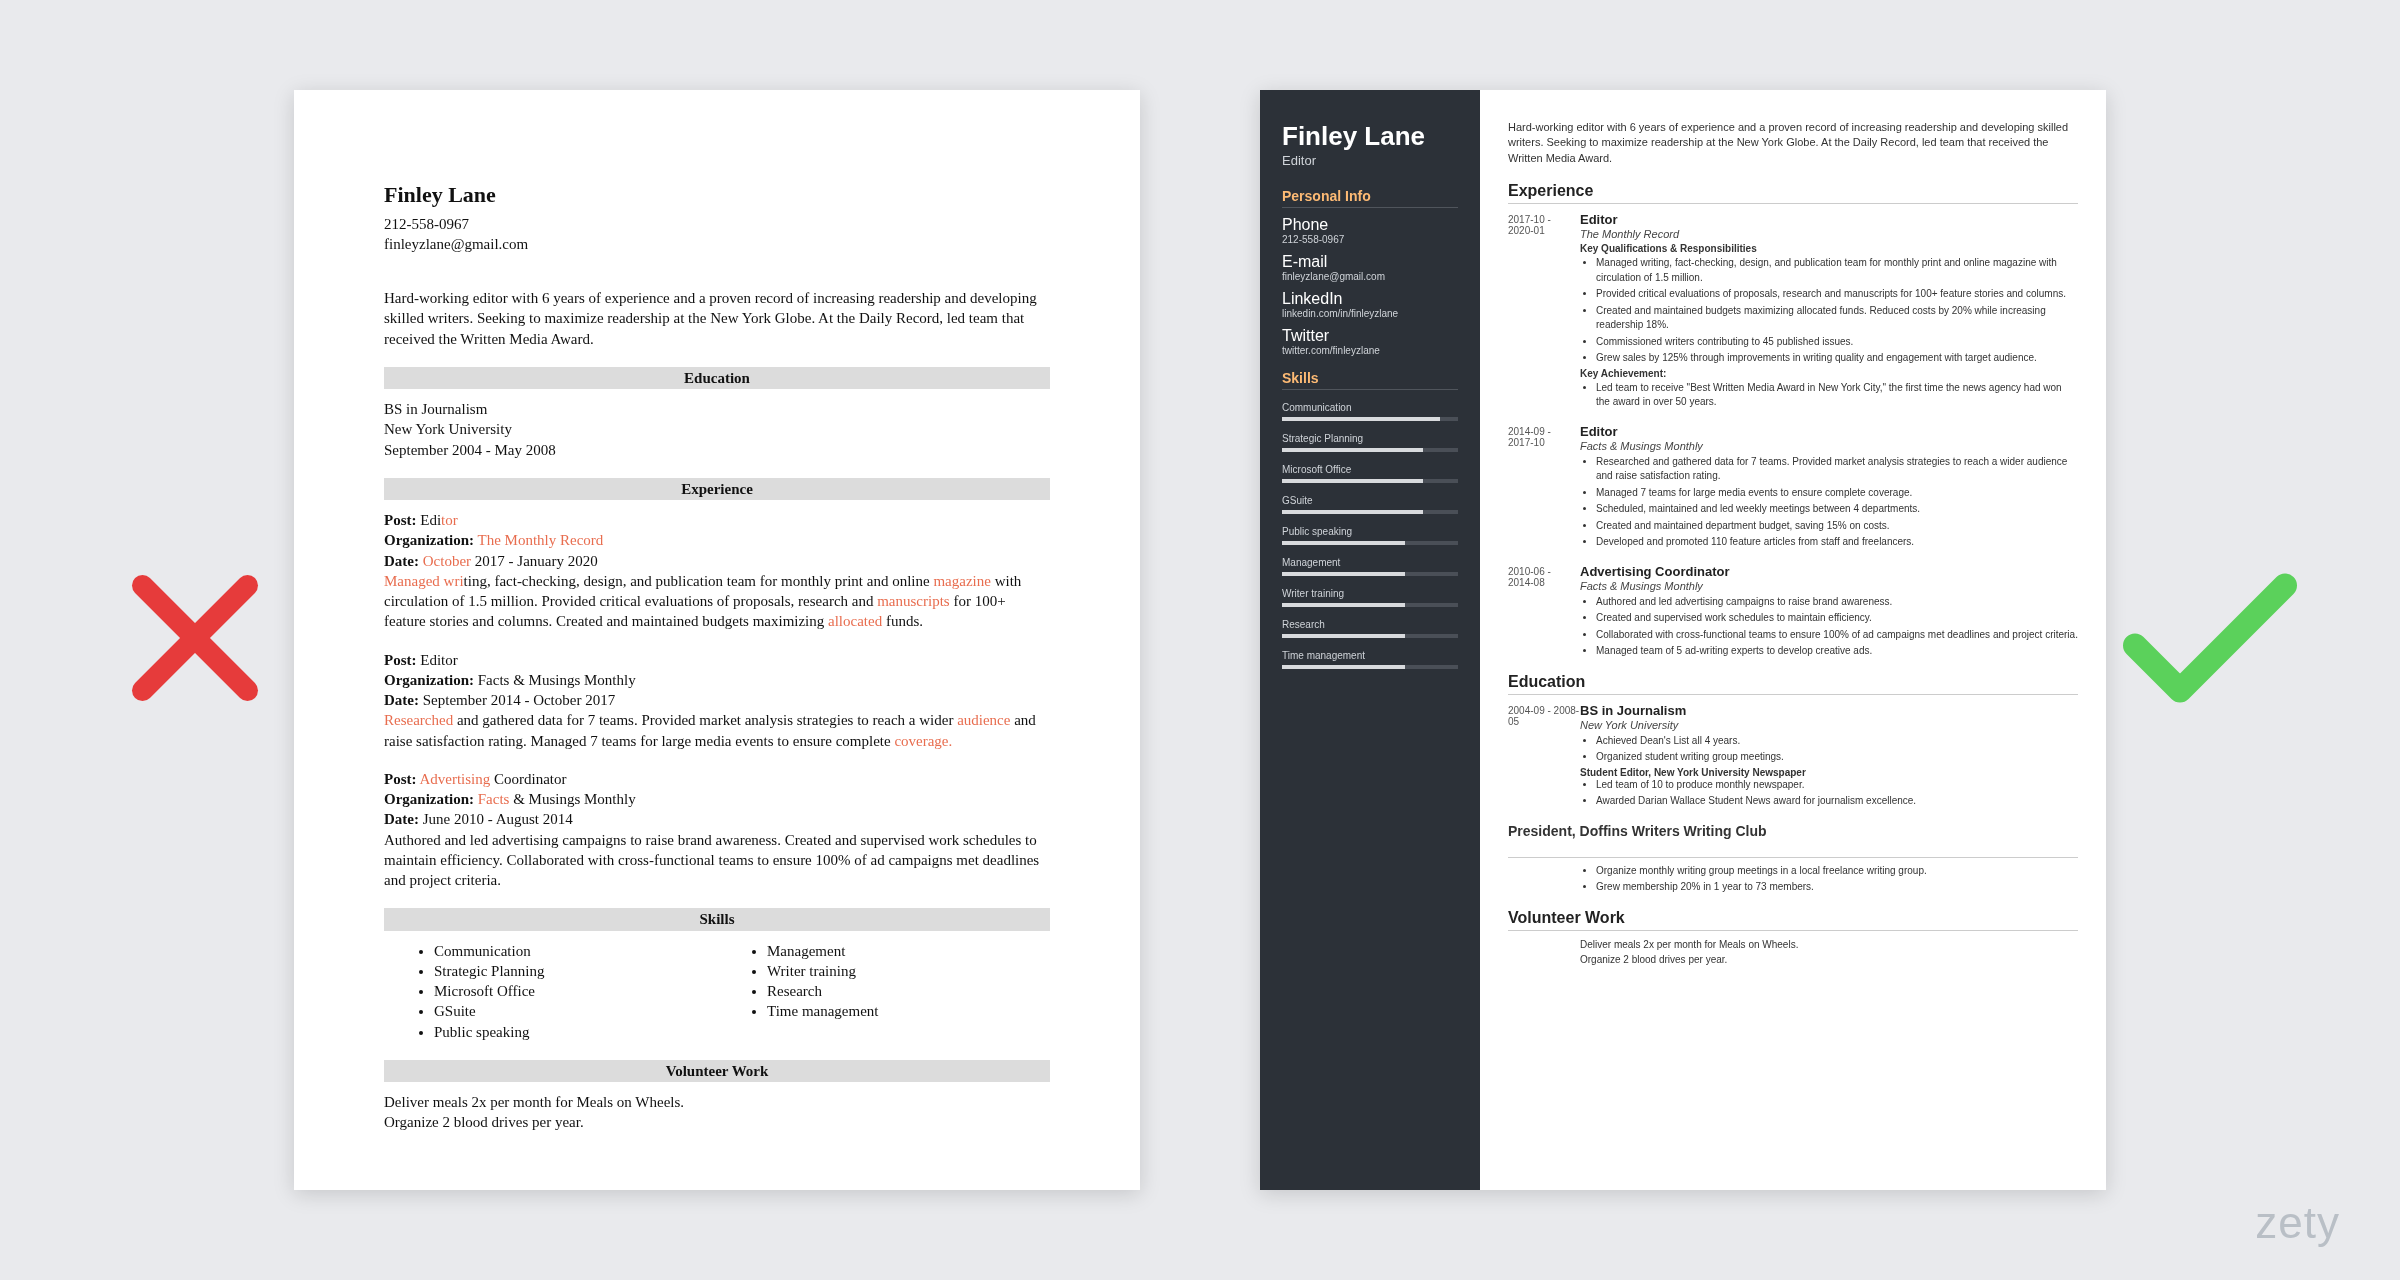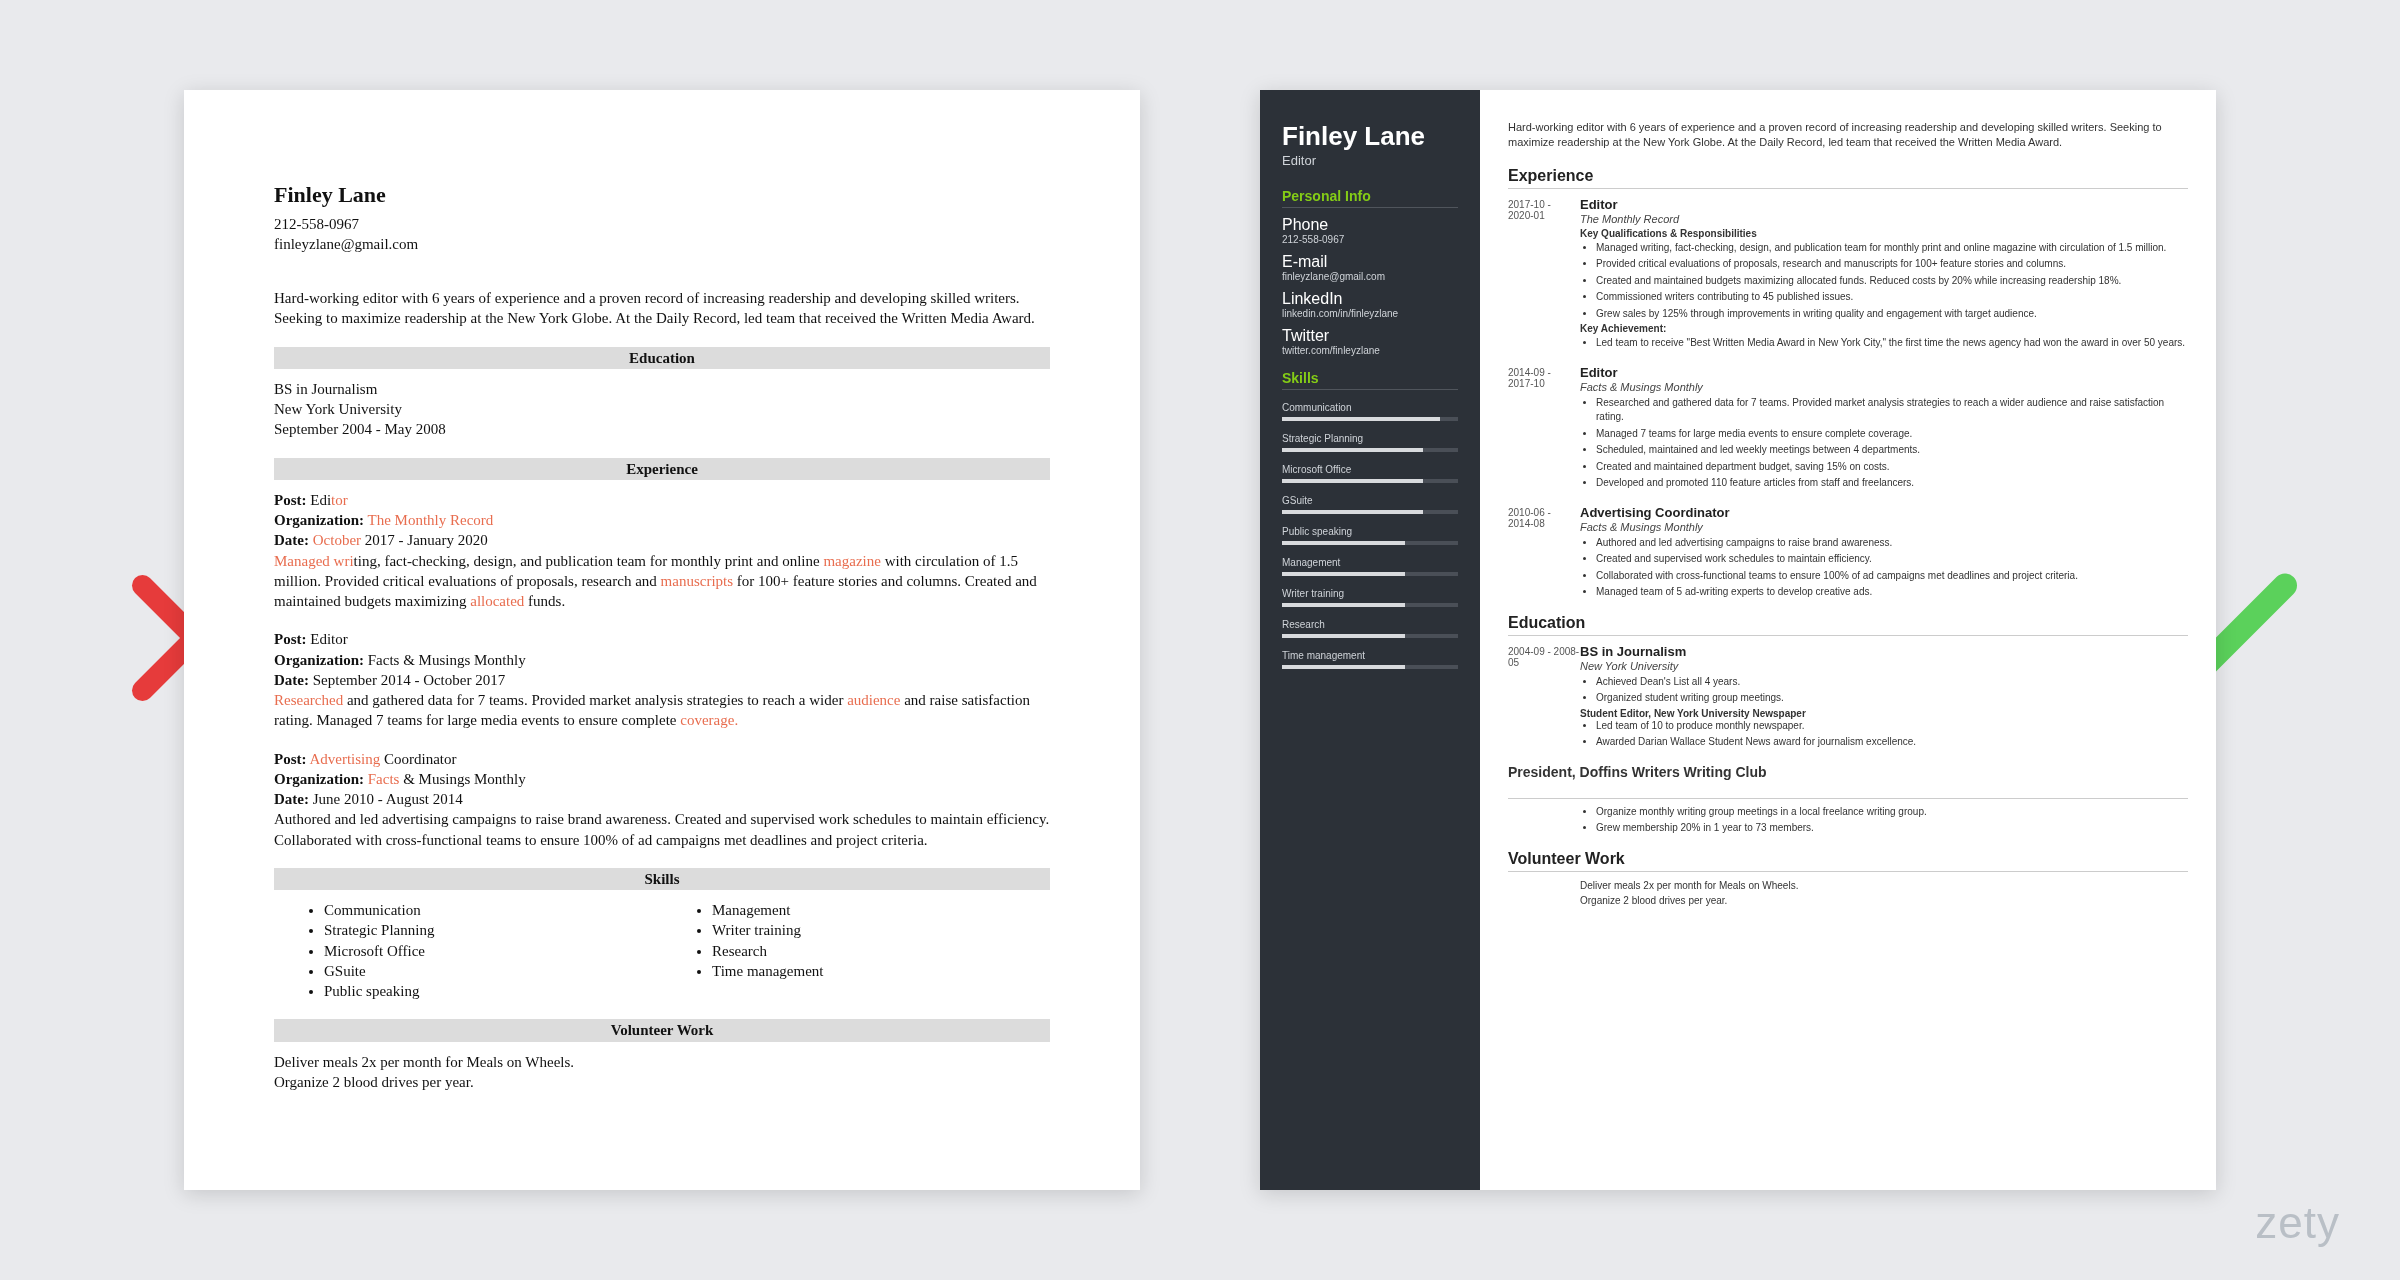"Finley Lane" .page { width: 956px -> 846px }
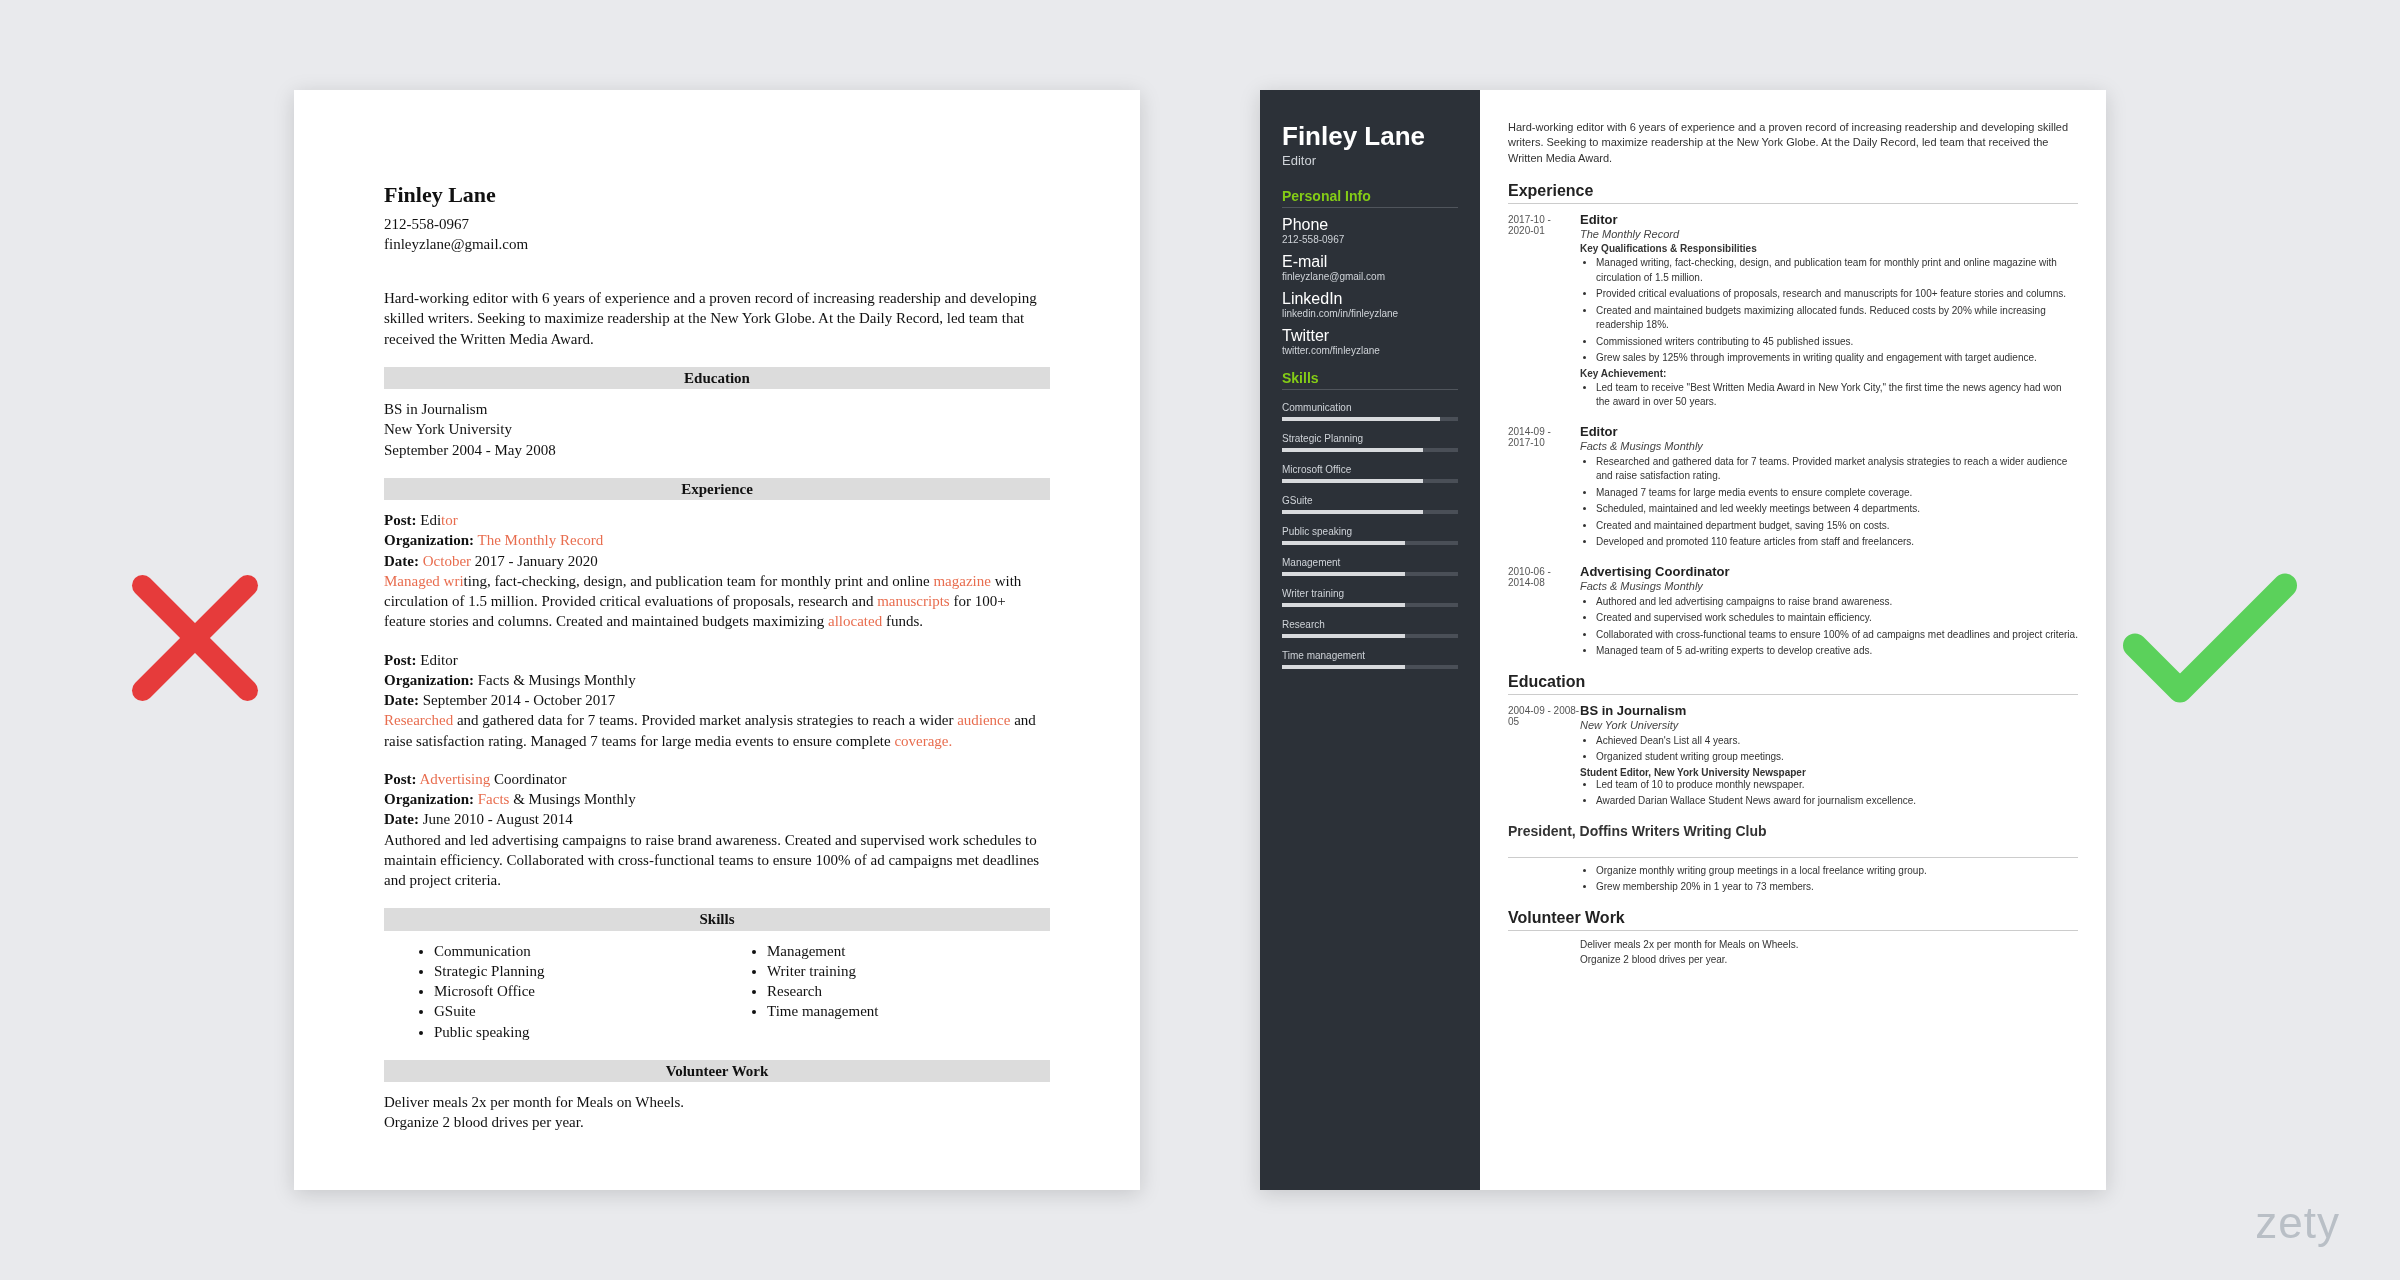"Personal Info" .sidebar .sec-head { color: #84cc16 -> #fdba74 }
